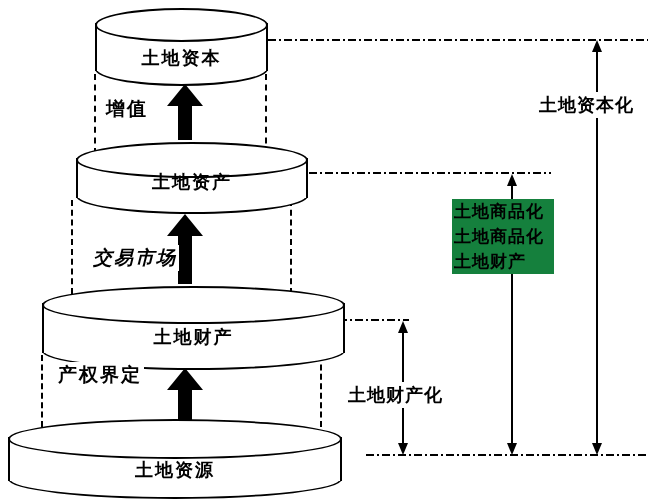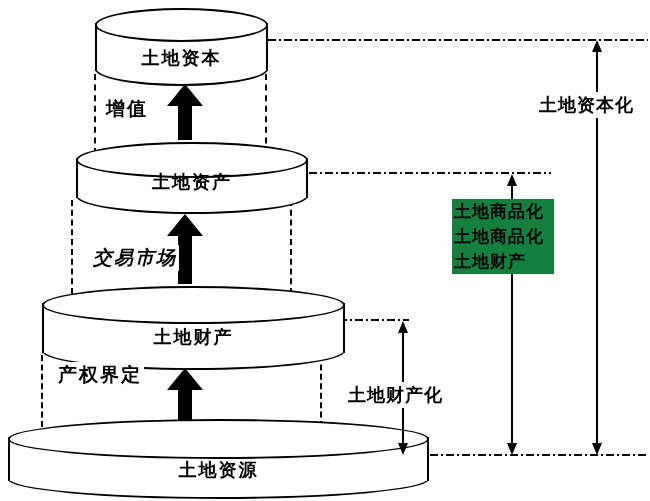"土地资源" div.cylinder { width: 421px -> 334px }
